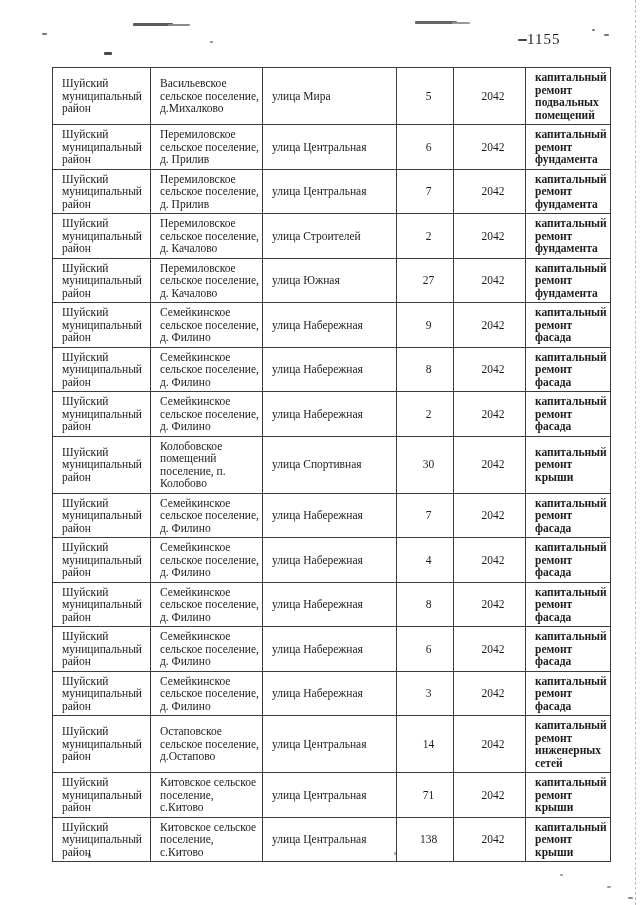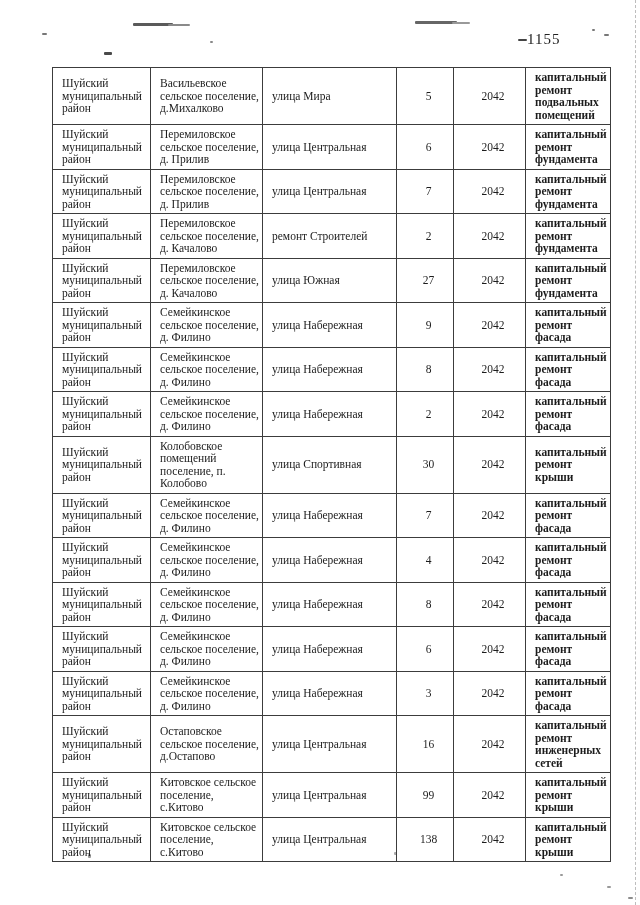"ремонт Строителей" td.col-street { text: ремонт -> улица }
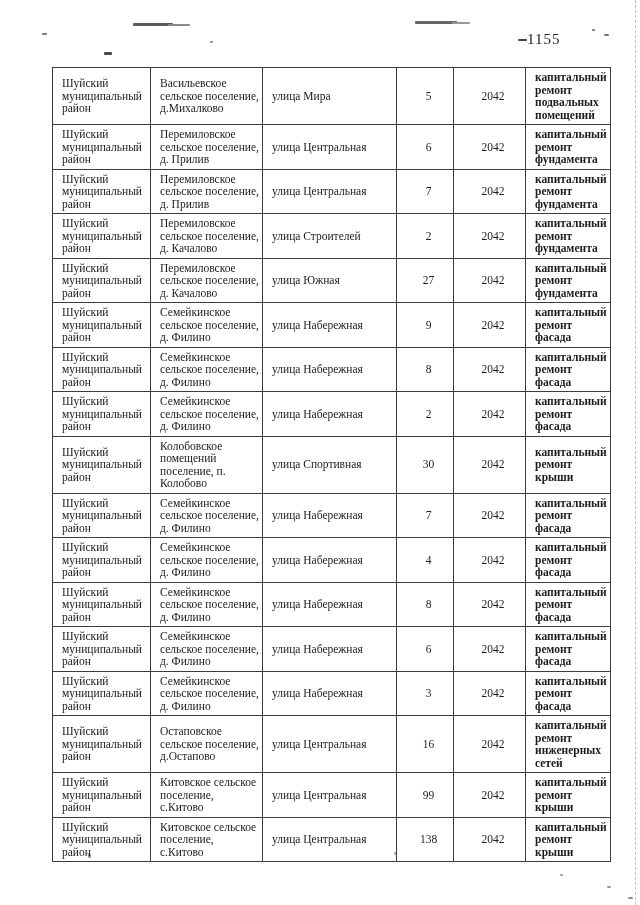"16" td.col-house_number { text: 16 -> 14 }
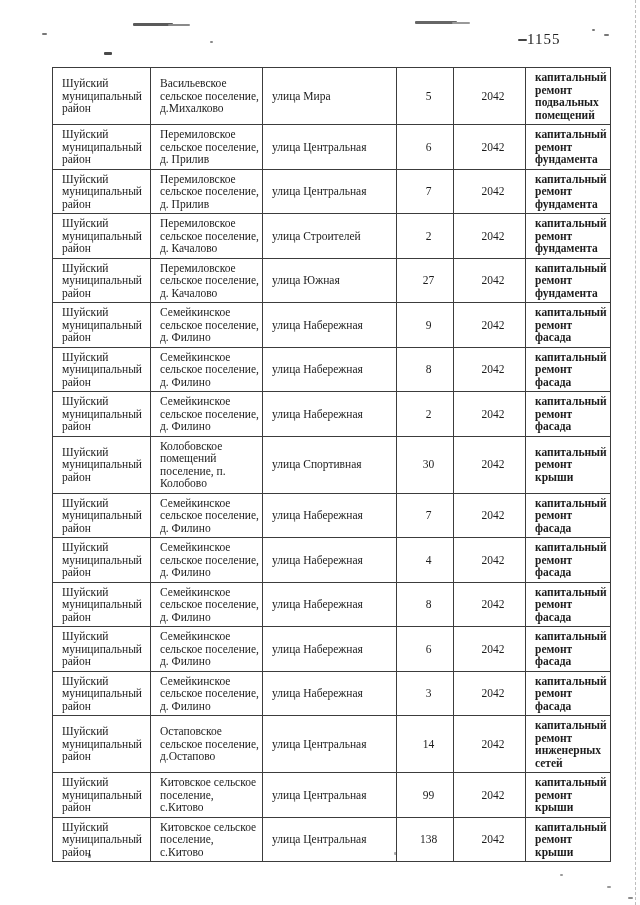"99" td.col-house_number { text: 99 -> 71 }
